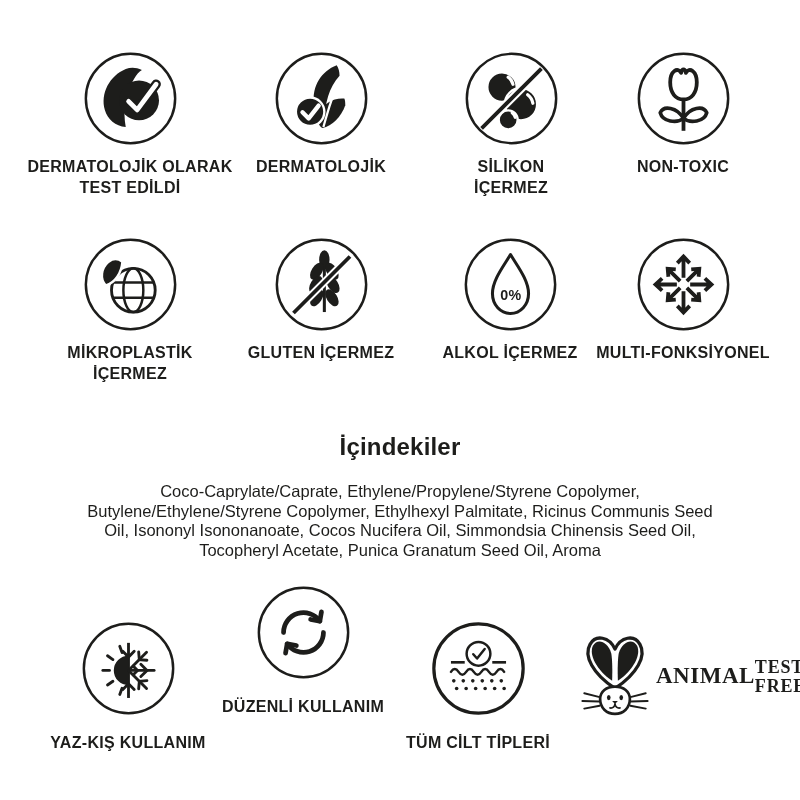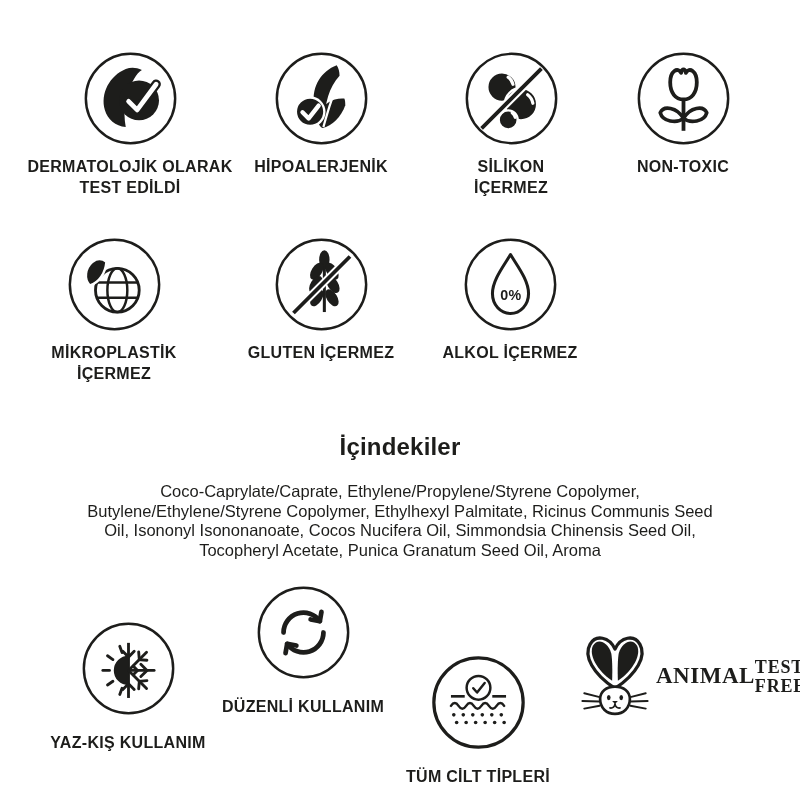"HİPOALERJENİK" div.label { text: HİPOALERJENİK -> DERMATOLOJİK }
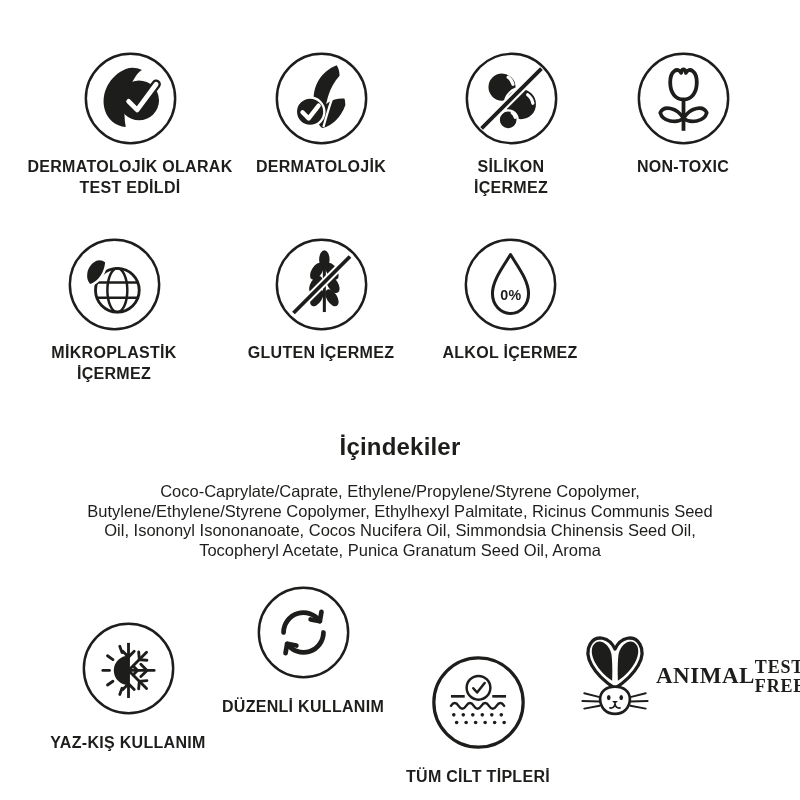"MİKROPLASTİK" .b21 { left: 4px -> 20px }
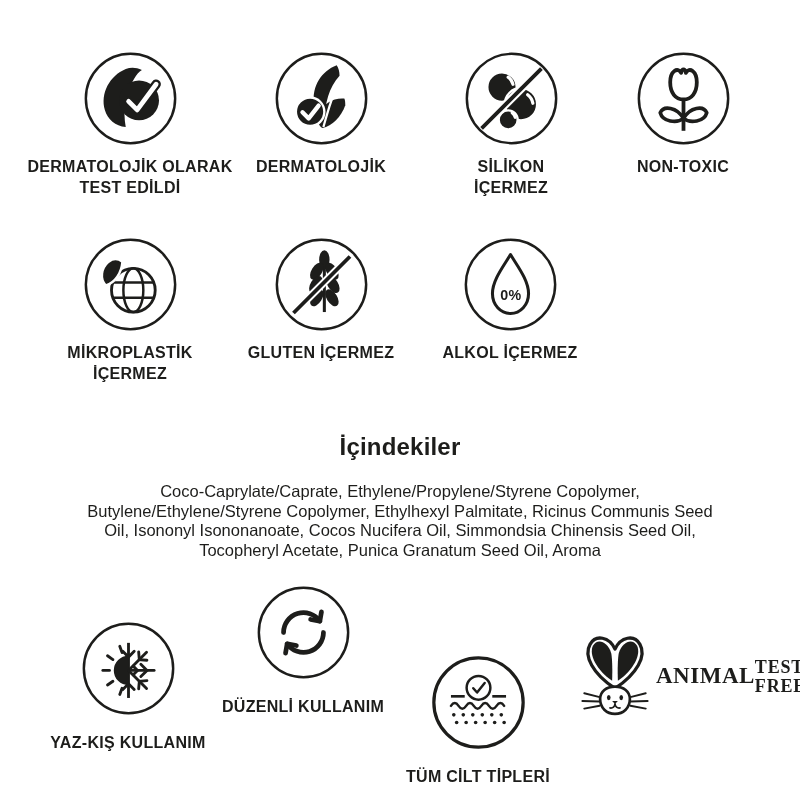"MULTI-FONKSİYONEL" div.badge { html: none -> <div> <span> <svg> <circle></circle> <g> <path></path> <path></path> <path></path> <path></path> <path></path> <path></path> <path></path> <path></path> </g> </svg> </span> <div>MULTI-FONKSİYONEL</div> </div> }
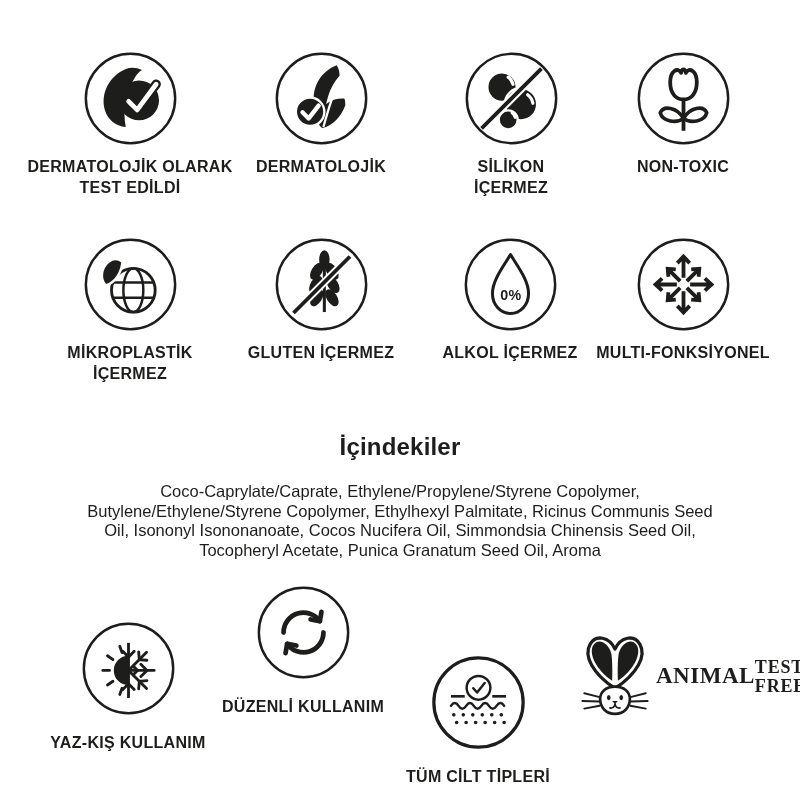"TÜM CİLT TİPLERİ" .b33 { top: 655px -> 621px }
